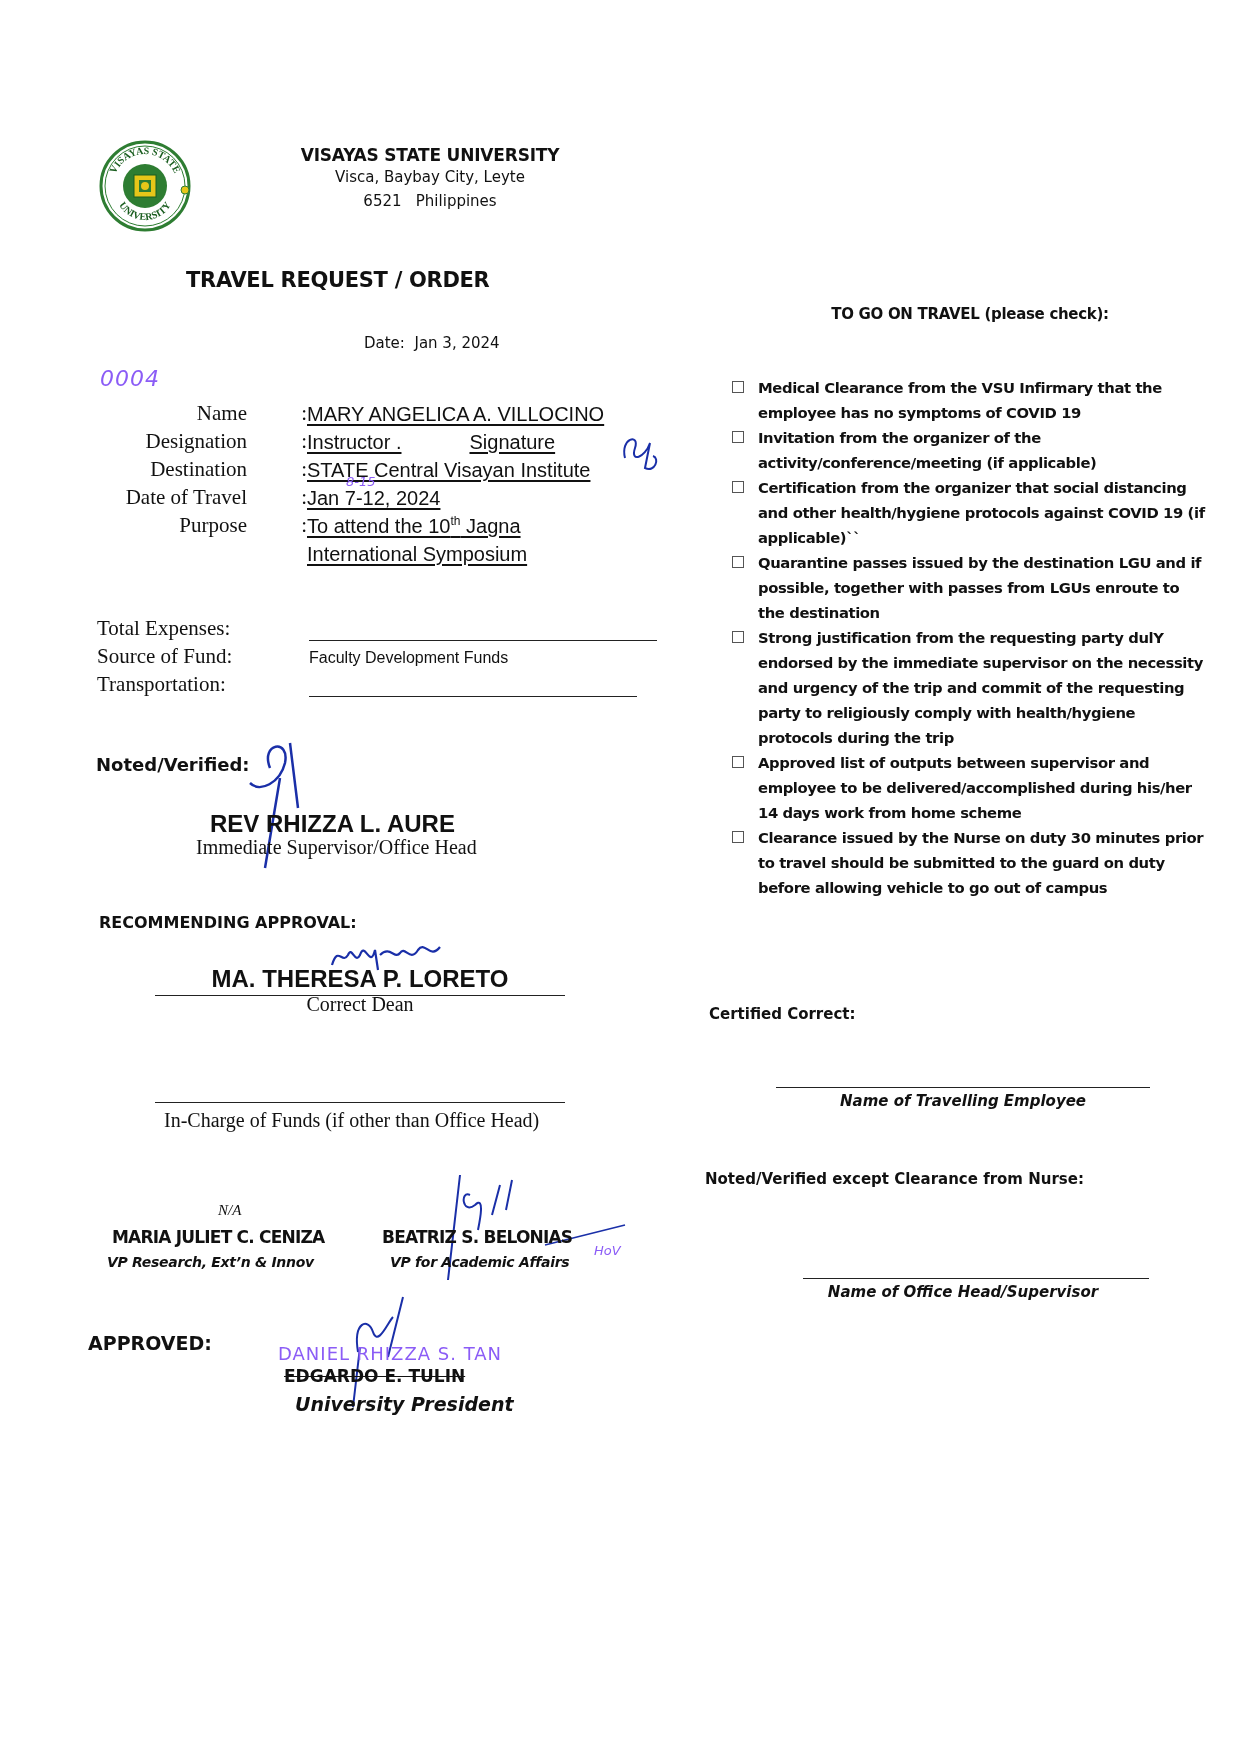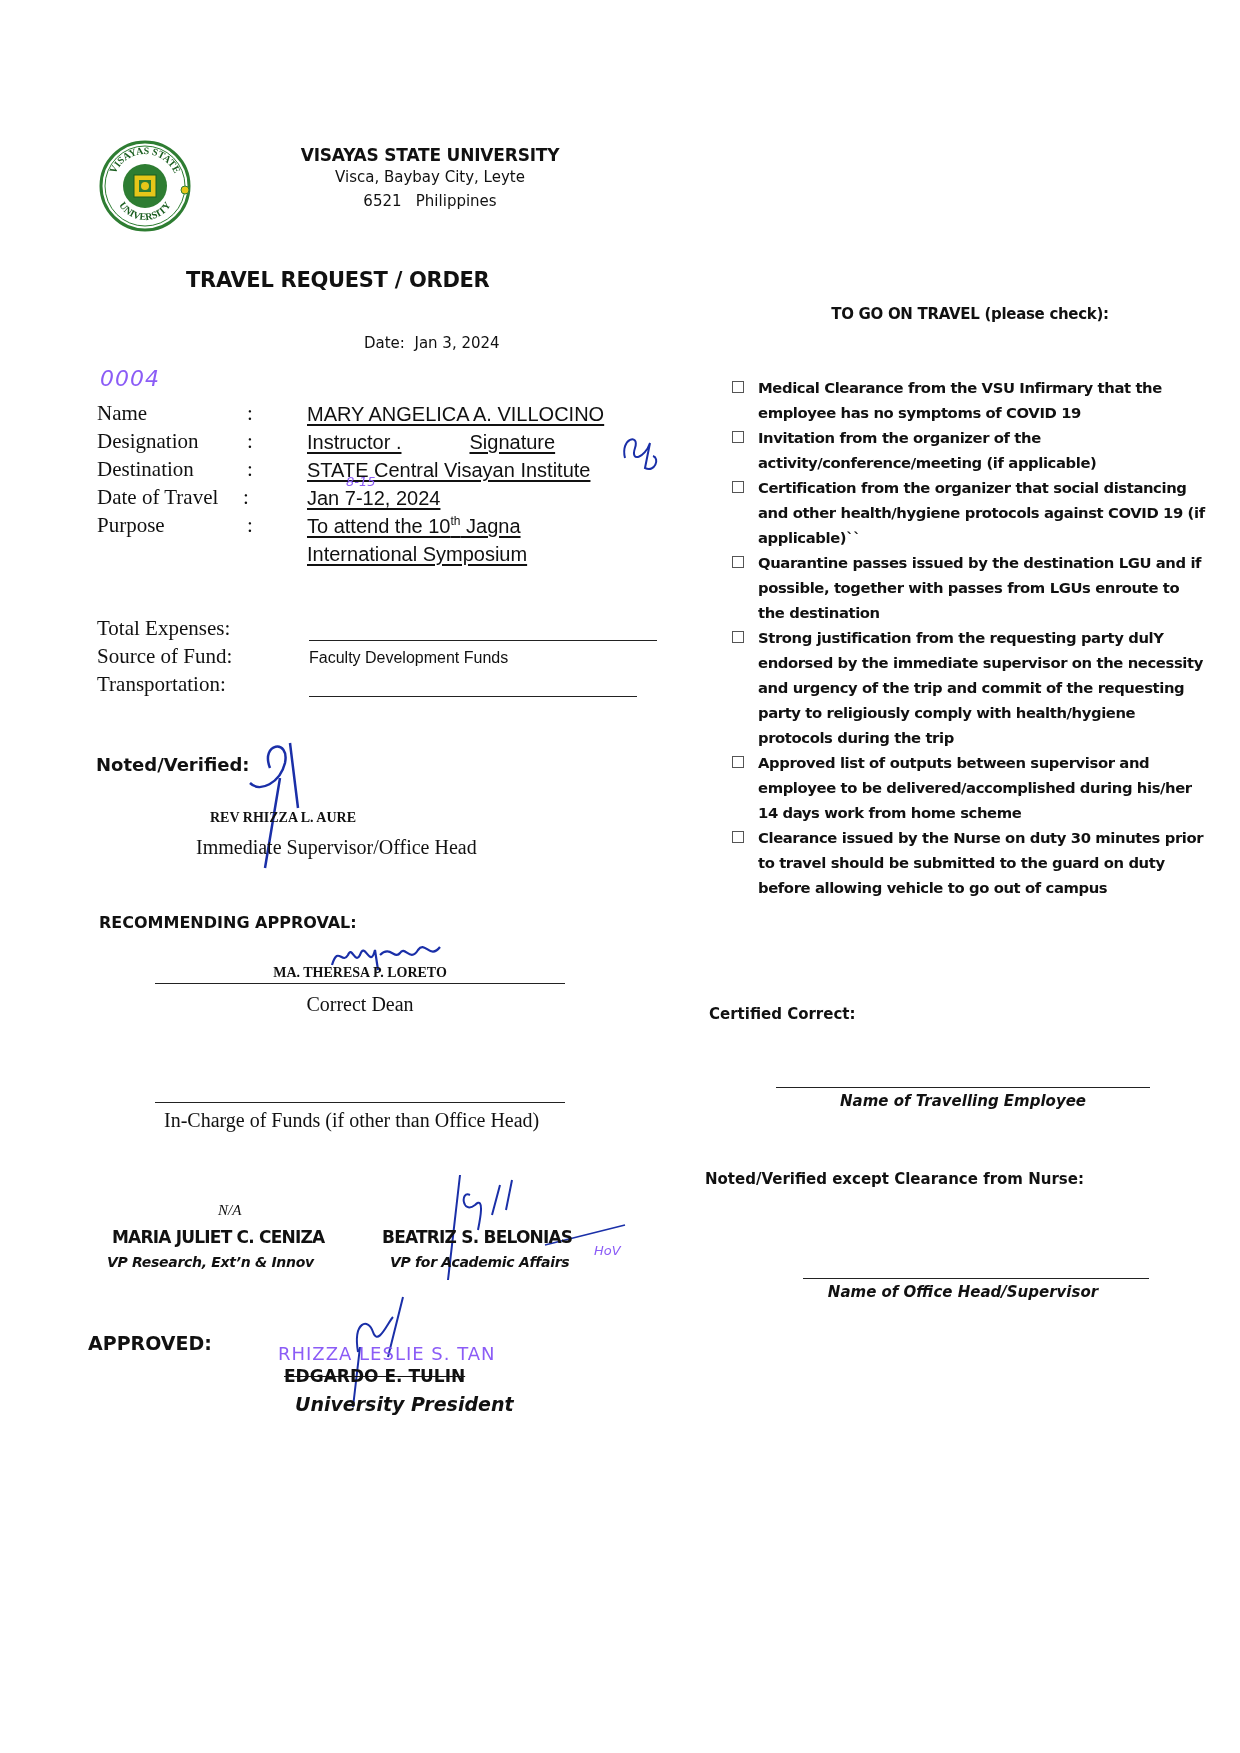"Name" .frow { text-align: none -> right }
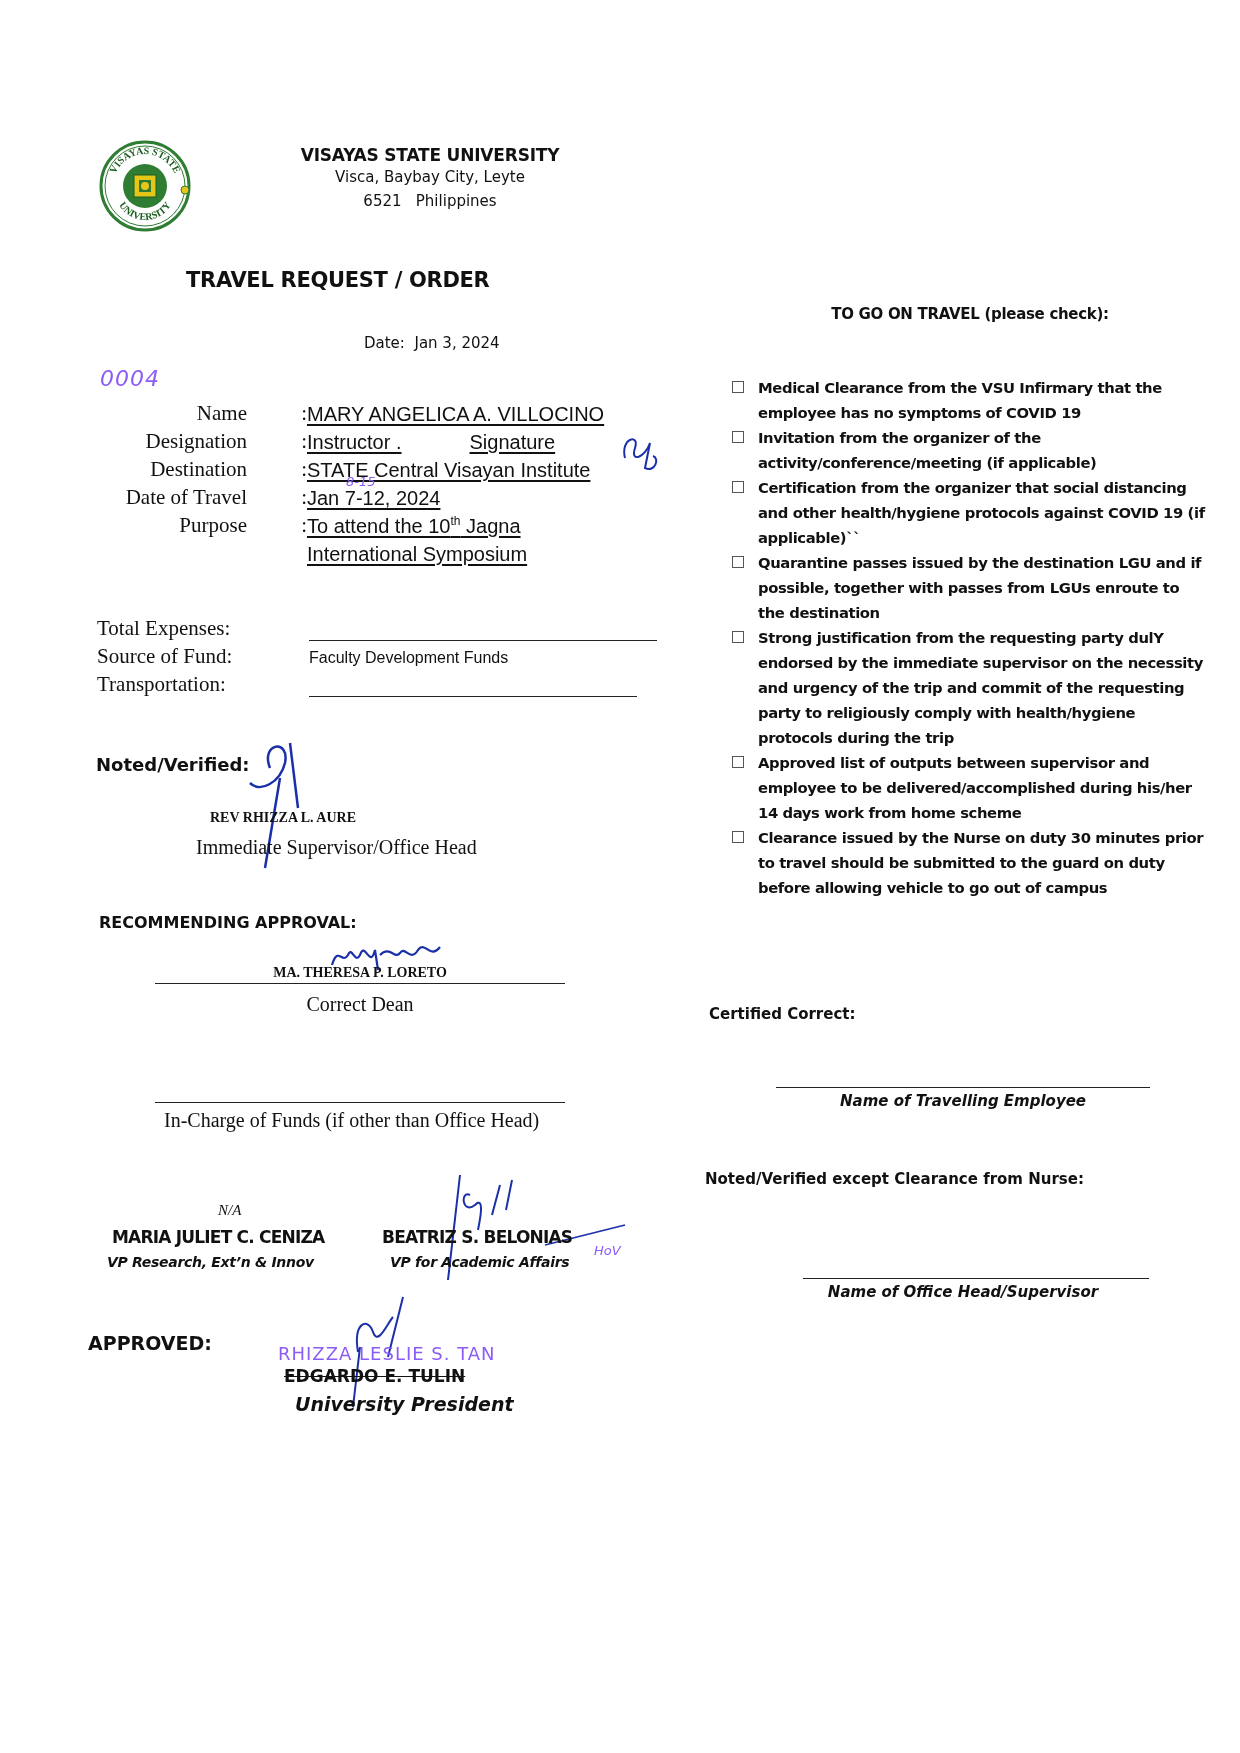"REV RHIZZA L. AURE" .sig-name-serif { font-family: Liberation Serif, serif -> Liberation Sans, sans-serif; font-size: 14px -> 24px }
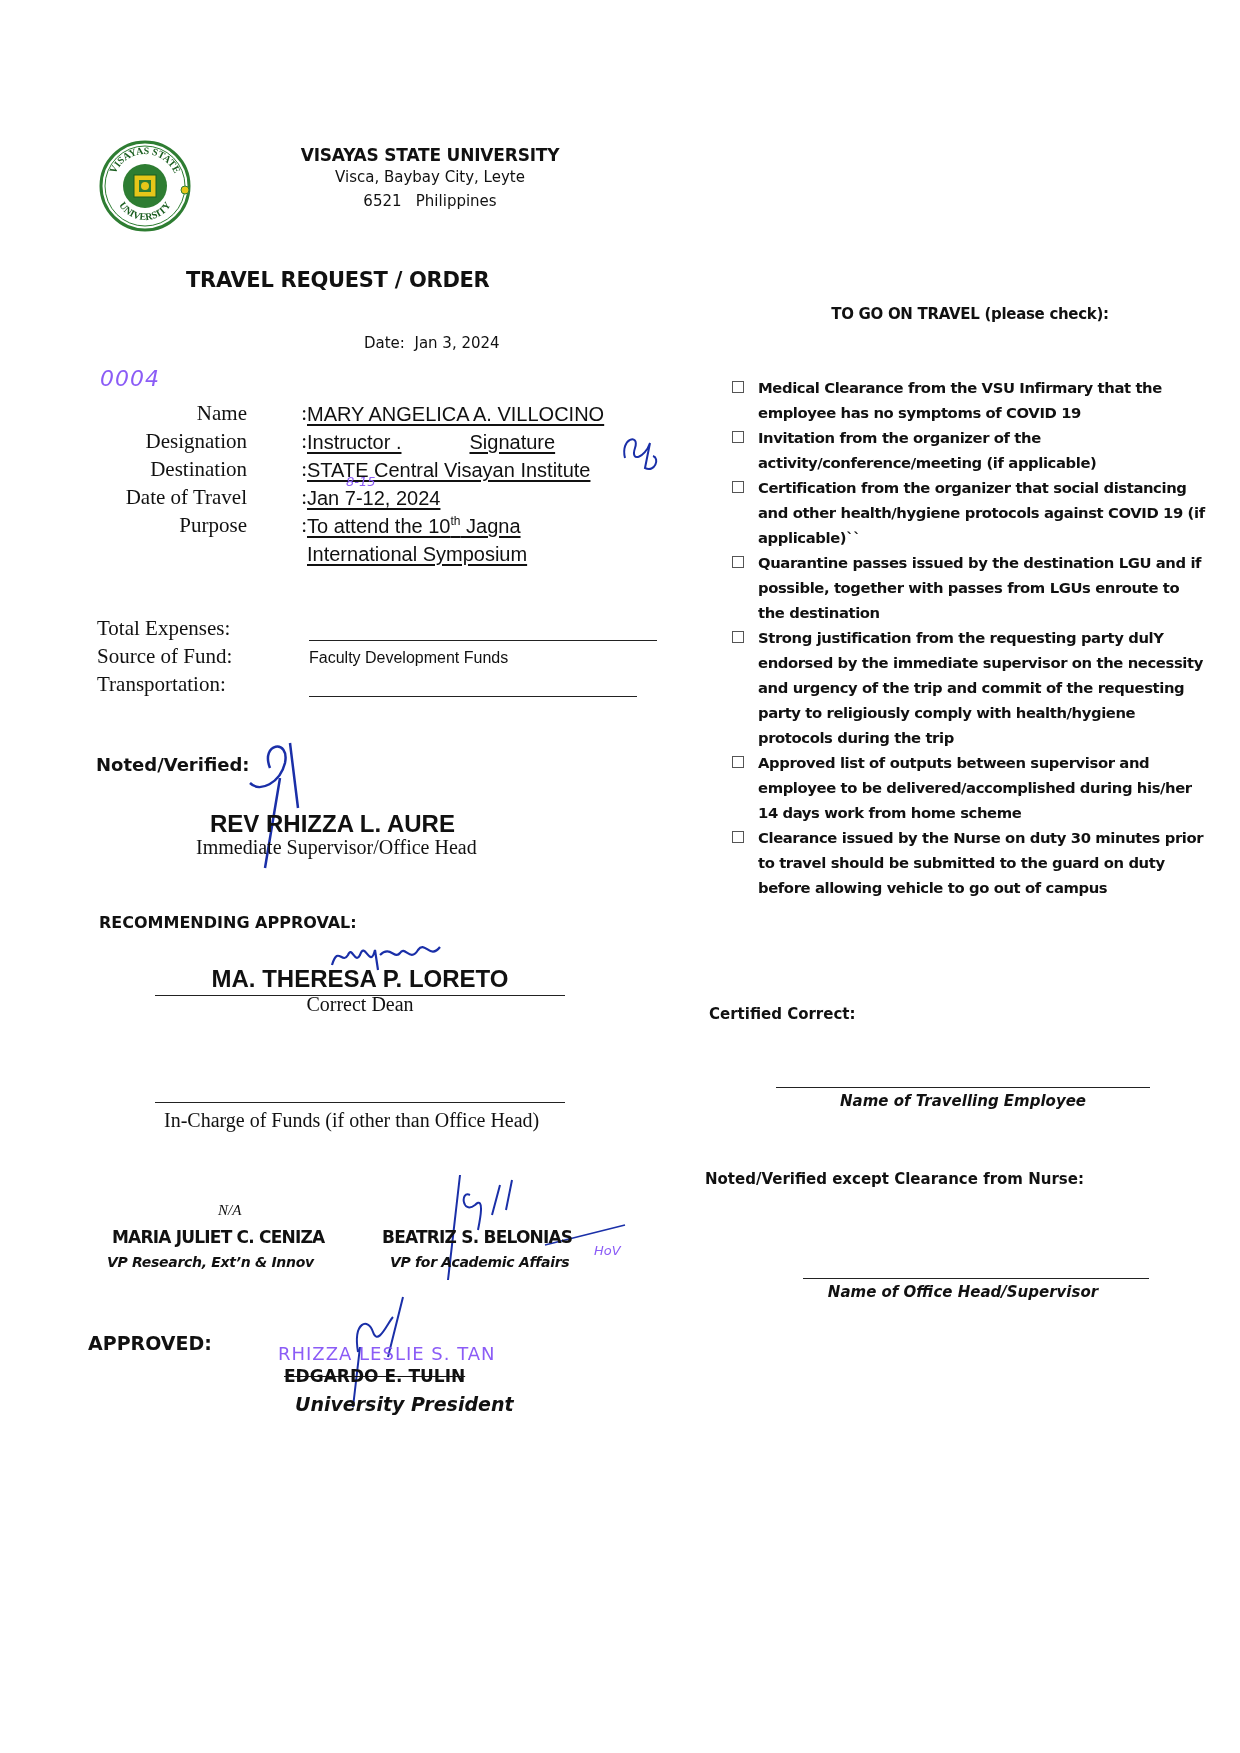"RHIZZA LESLIE S. TAN" div.abs { text: RHIZZA LESLIE -> DANIEL RHIZZA }
